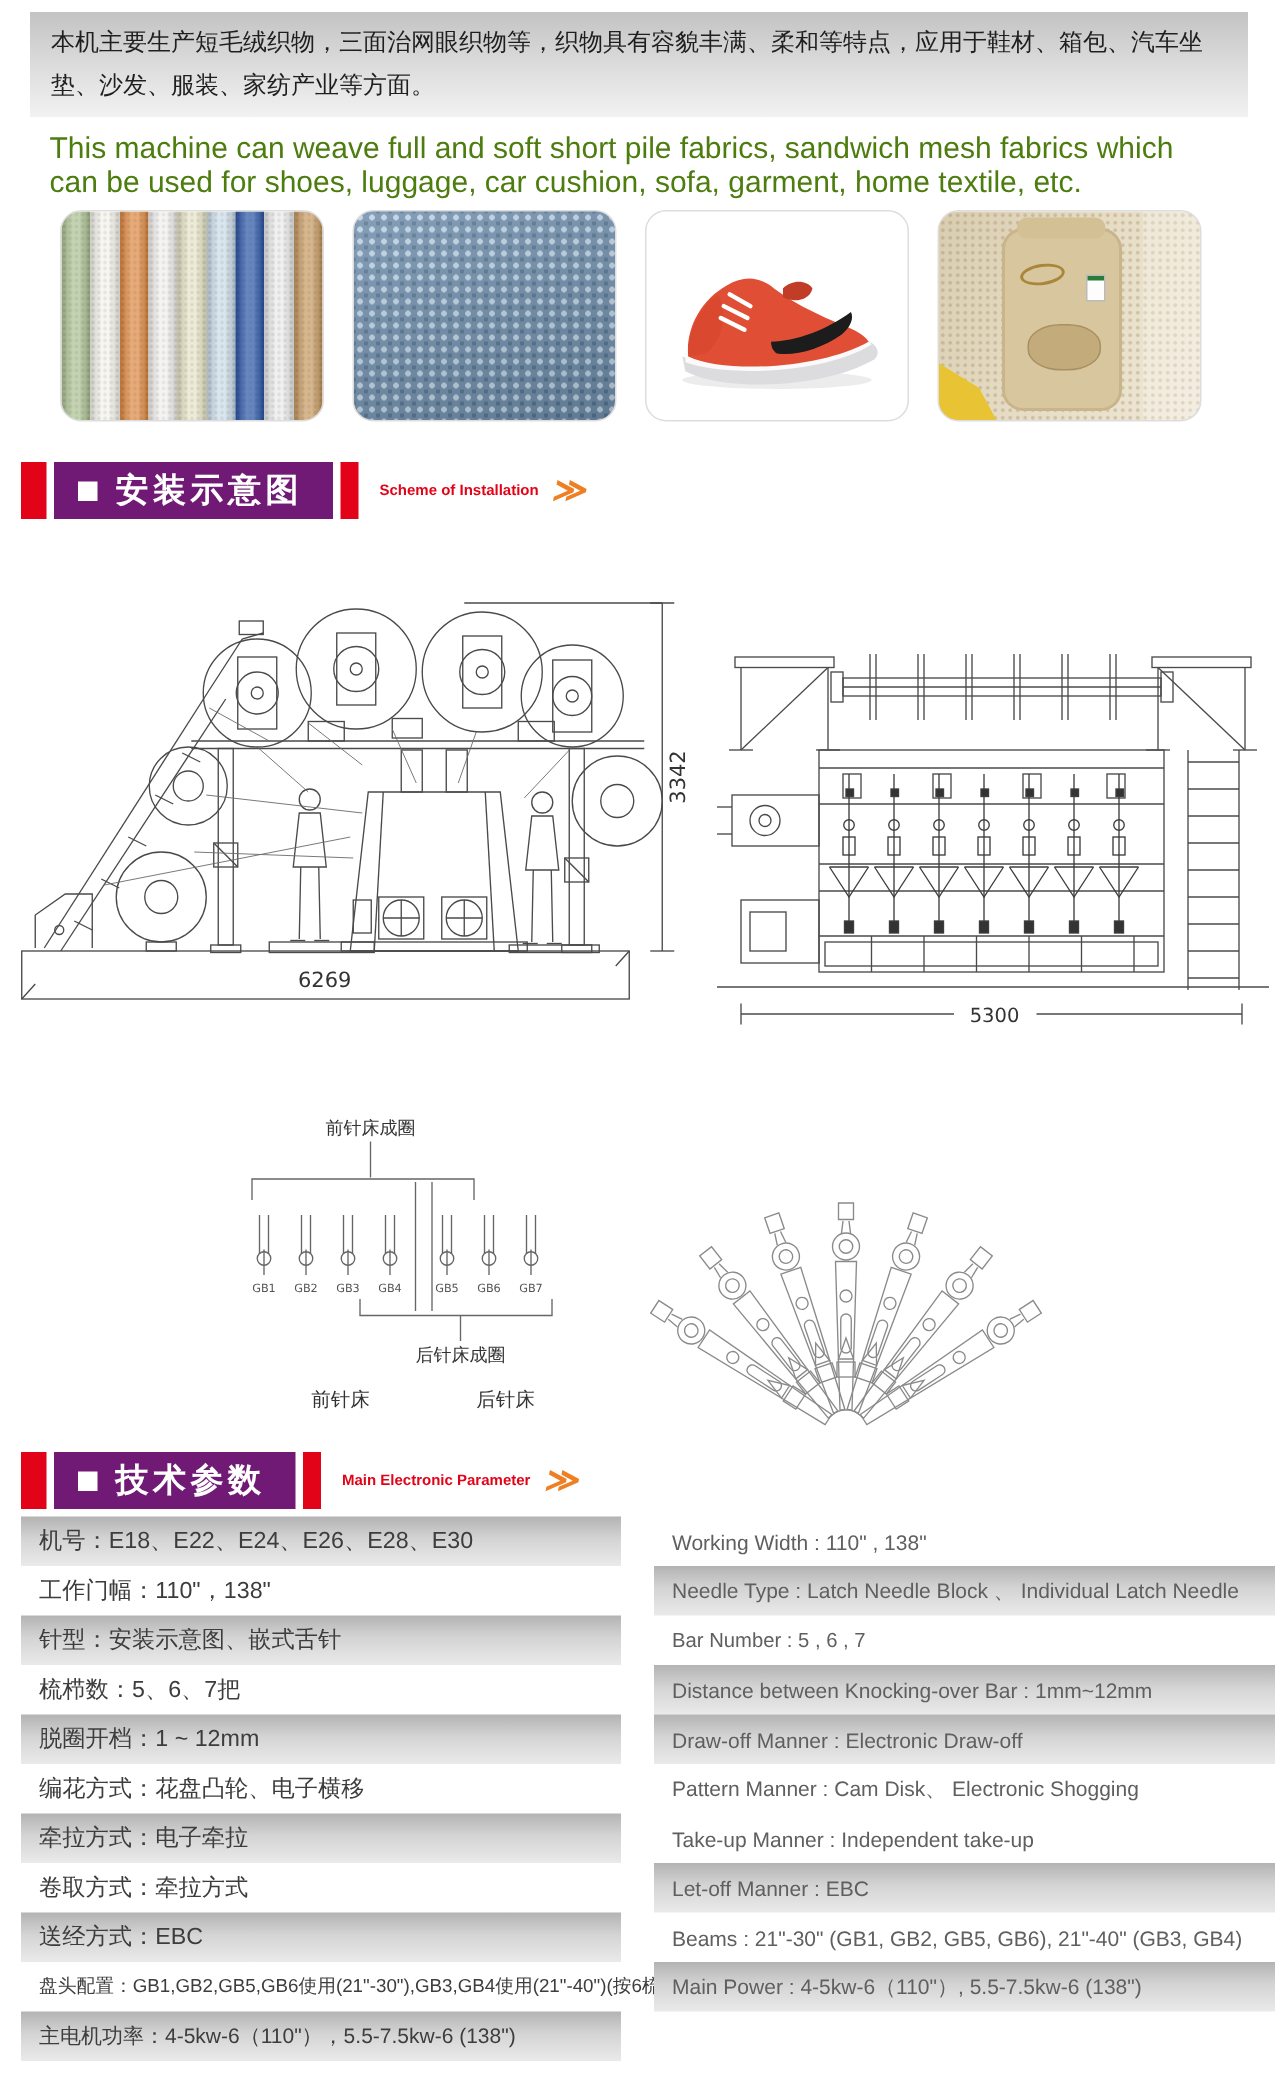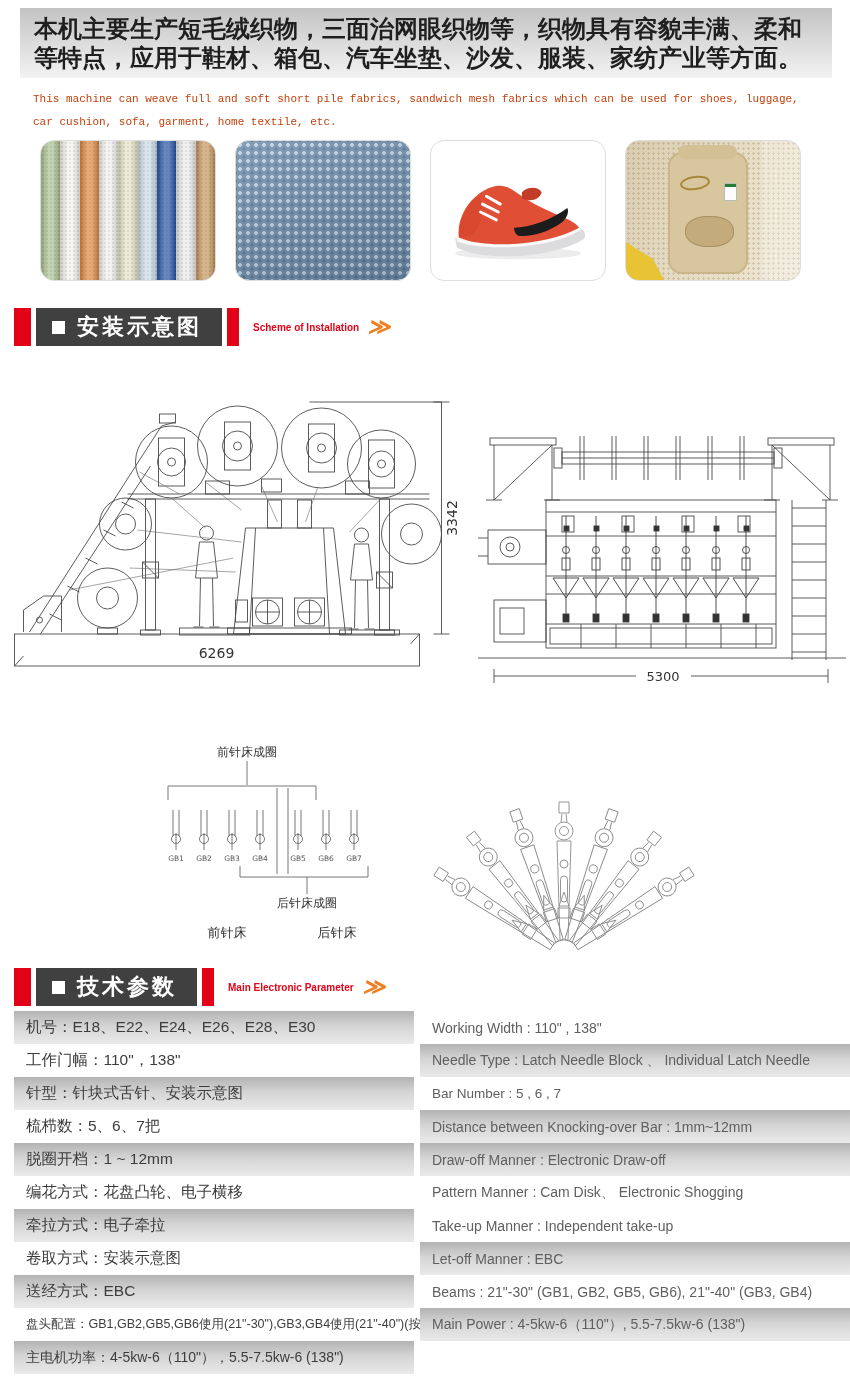"本机主要生产短毛绒织物，三面治网眼织物等，织物具有容貌丰满、柔和等特点，应用于鞋" .banner p { font-size: 24px -> 16px; font-weight: bold -> normal }
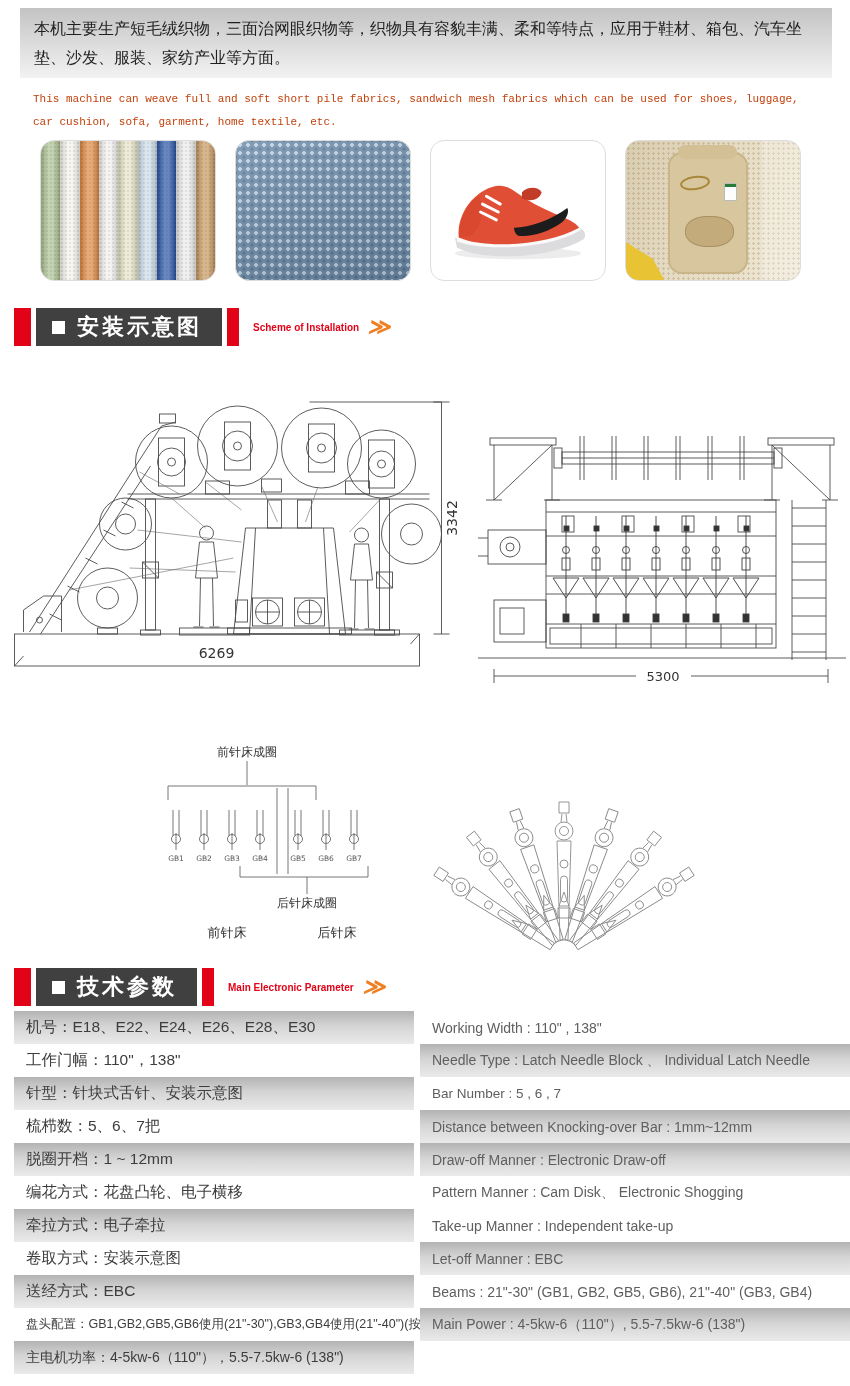"This machine can weave full" .intro-en { color: #c2410c -> #4d7c0f; font-family: Liberation Mono, monospace -> none; font-size: 11px -> 20px }
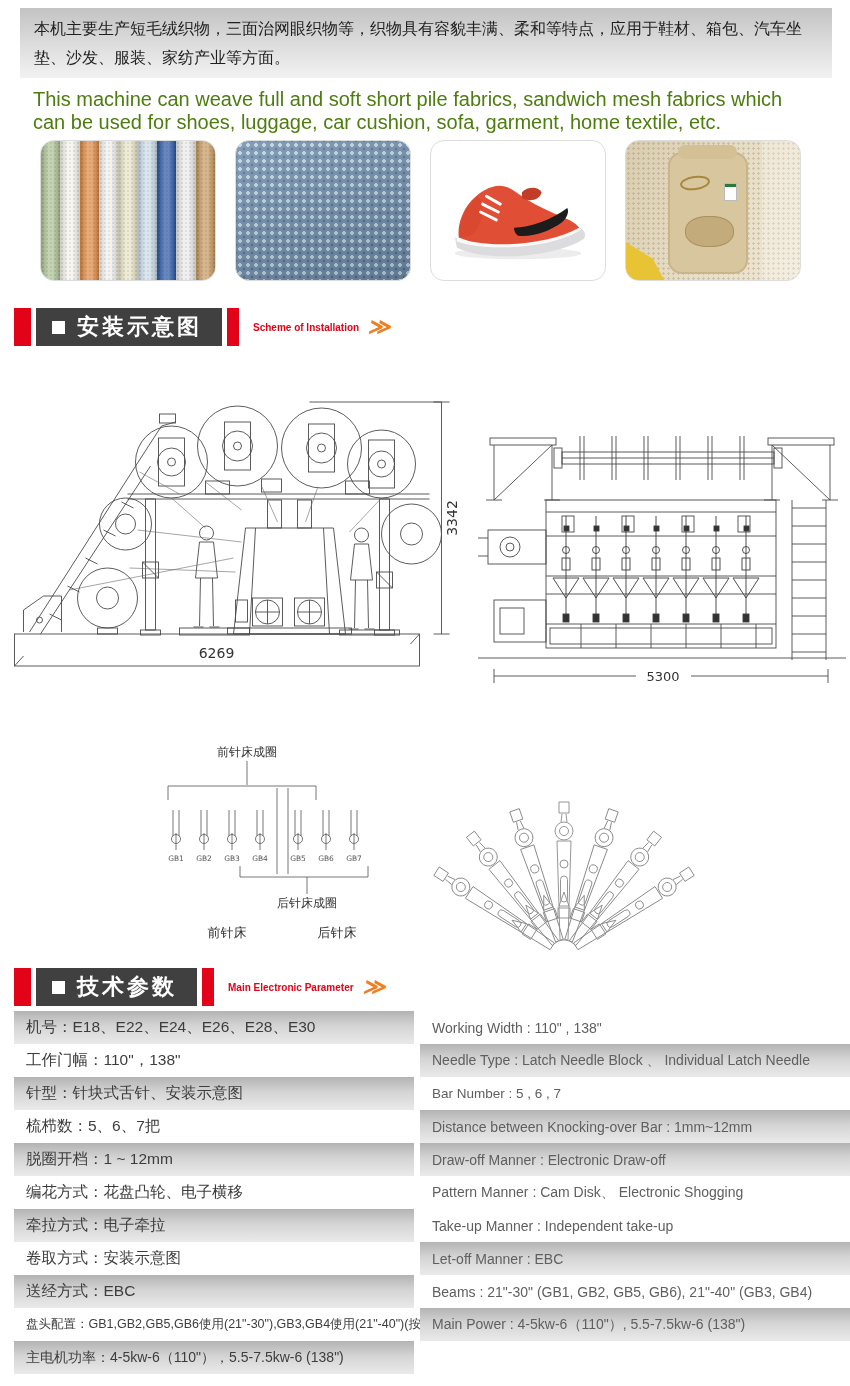"安装示意图" .sec .main { background: #404040 -> #701a75 }
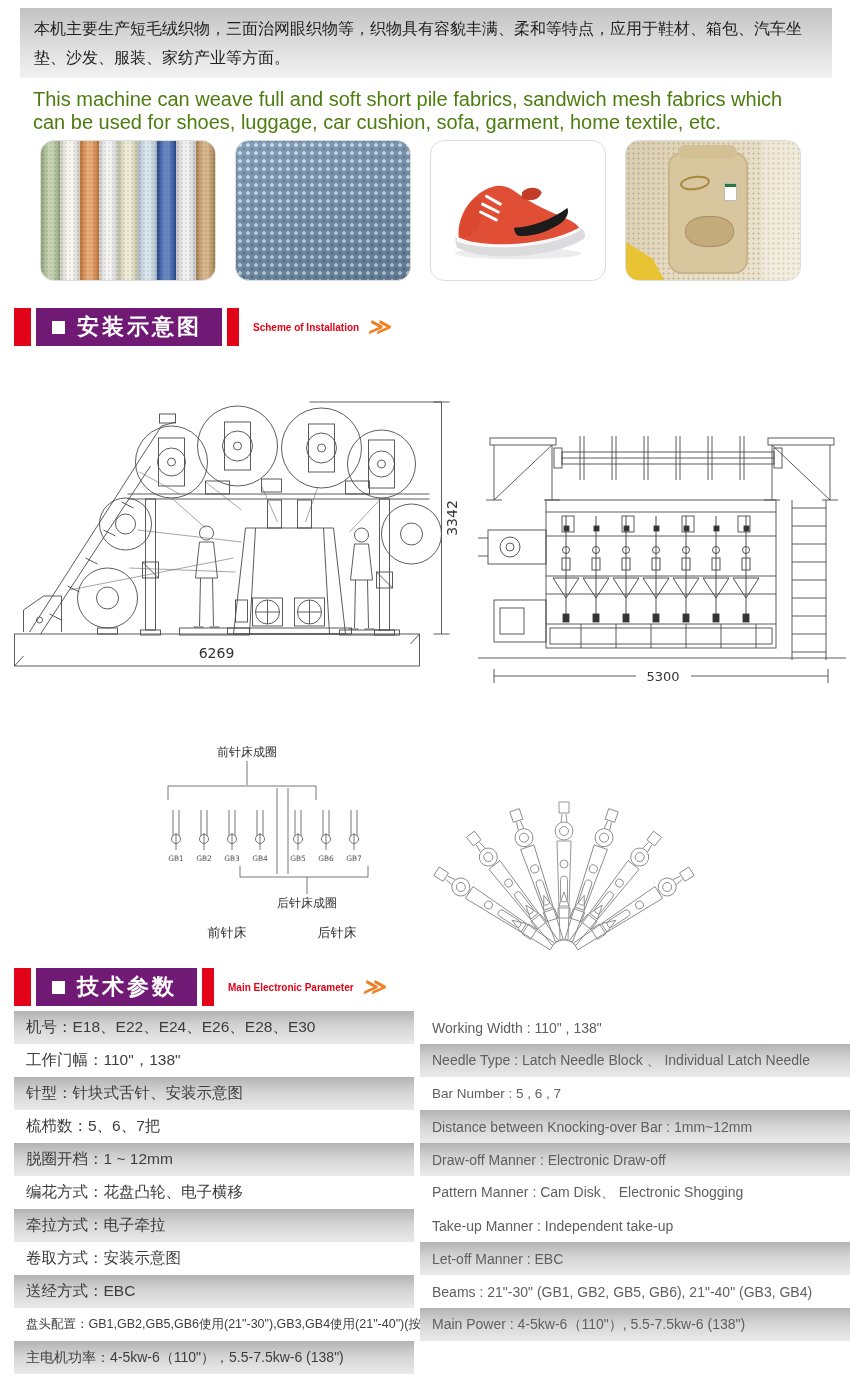"机号：E18、E22、E24、E26、E28、E30" .ptable { gap: 6px -> 22px }
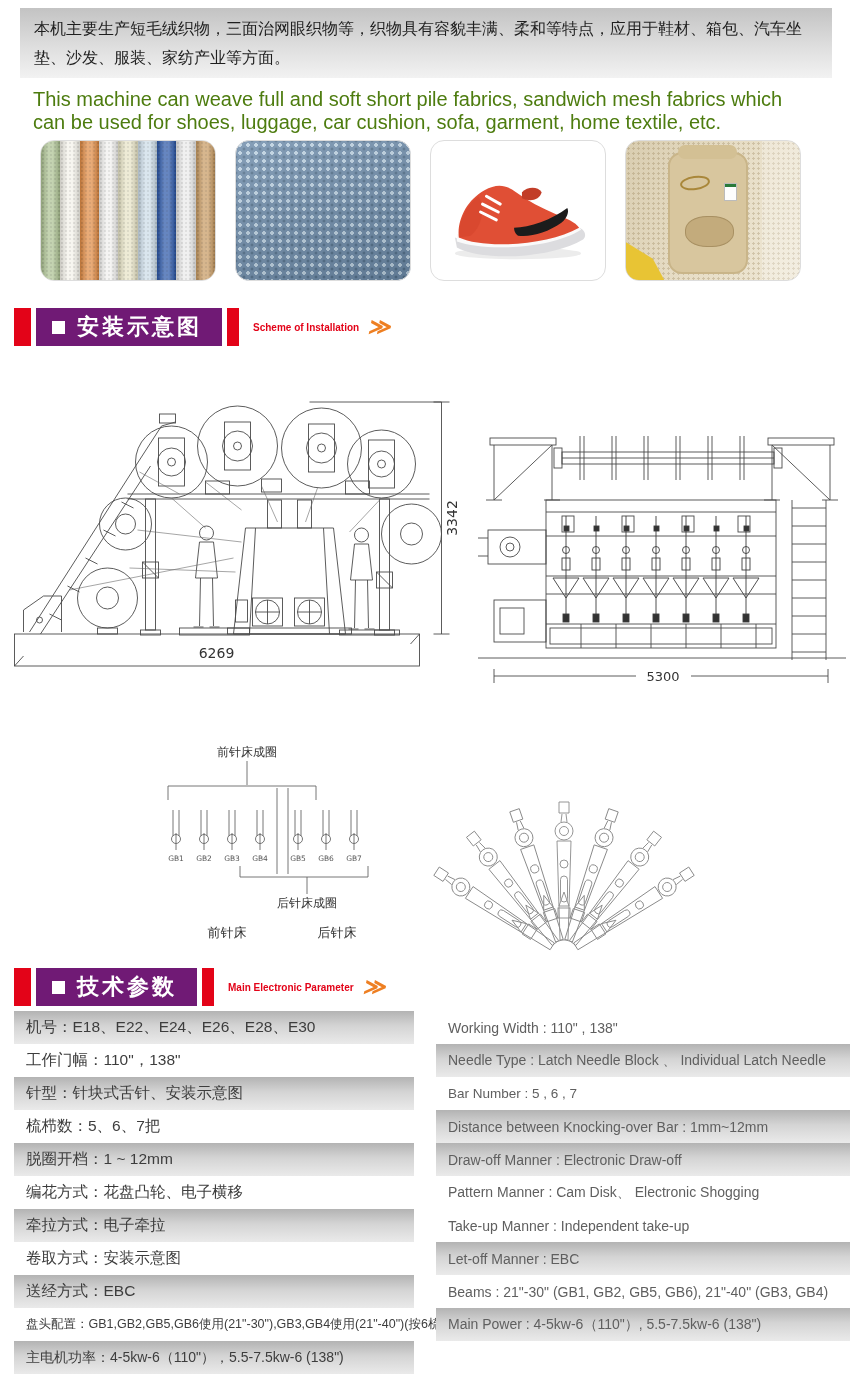"针型：针块式舌针、安装示意图" span { text: 针块式舌针、安装示意图 -> 安装示意图、嵌式舌针 }
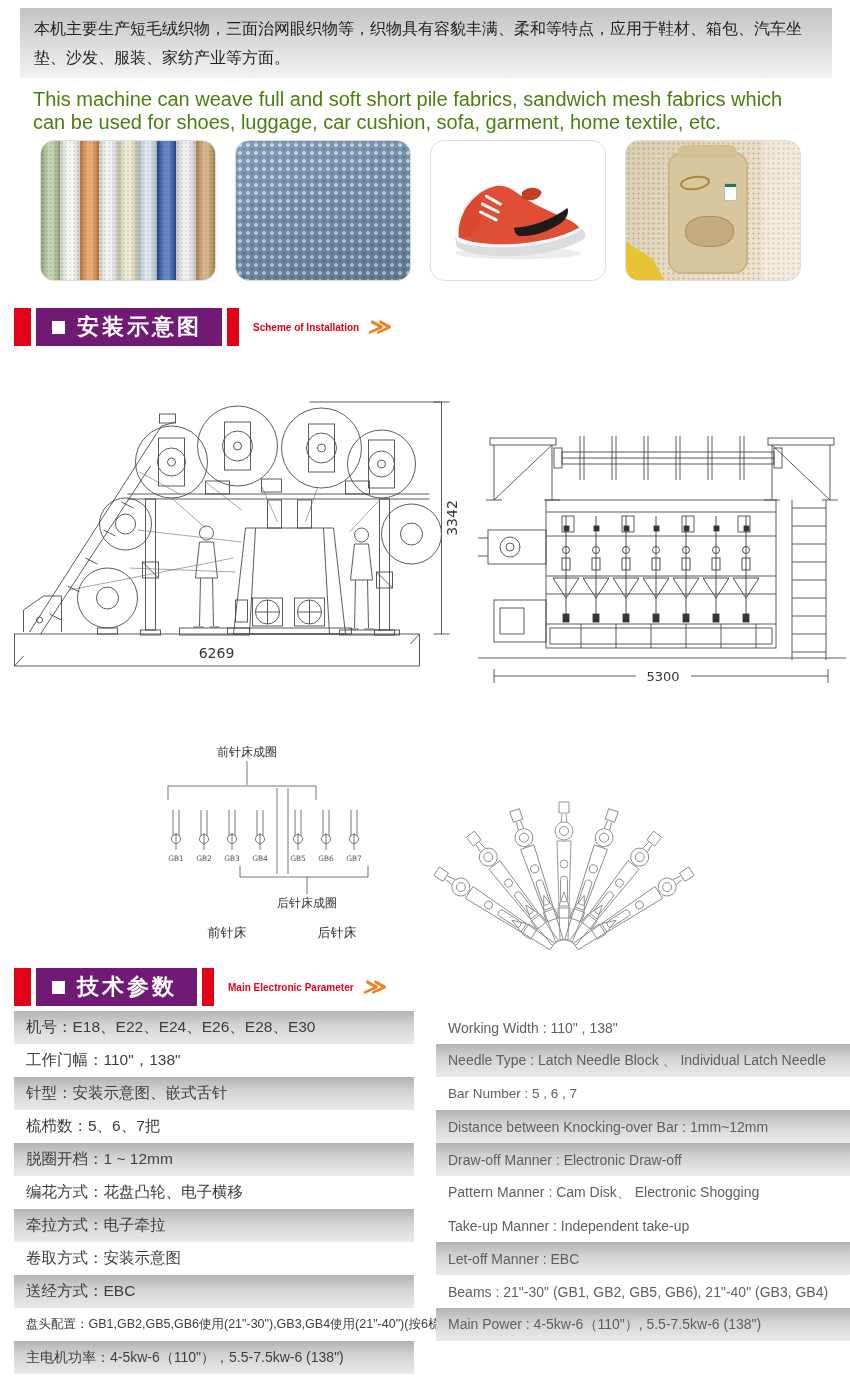"卷取方式：安装示意图" span { text: 安装示意图 -> 牵拉方式 }
